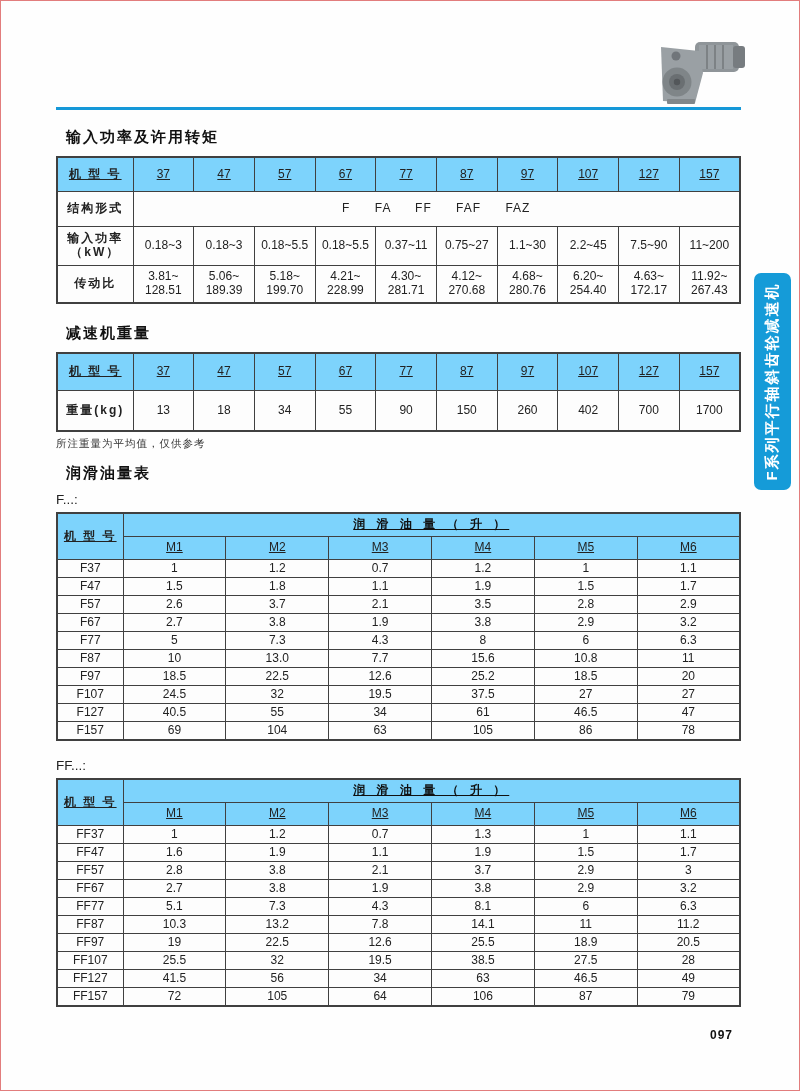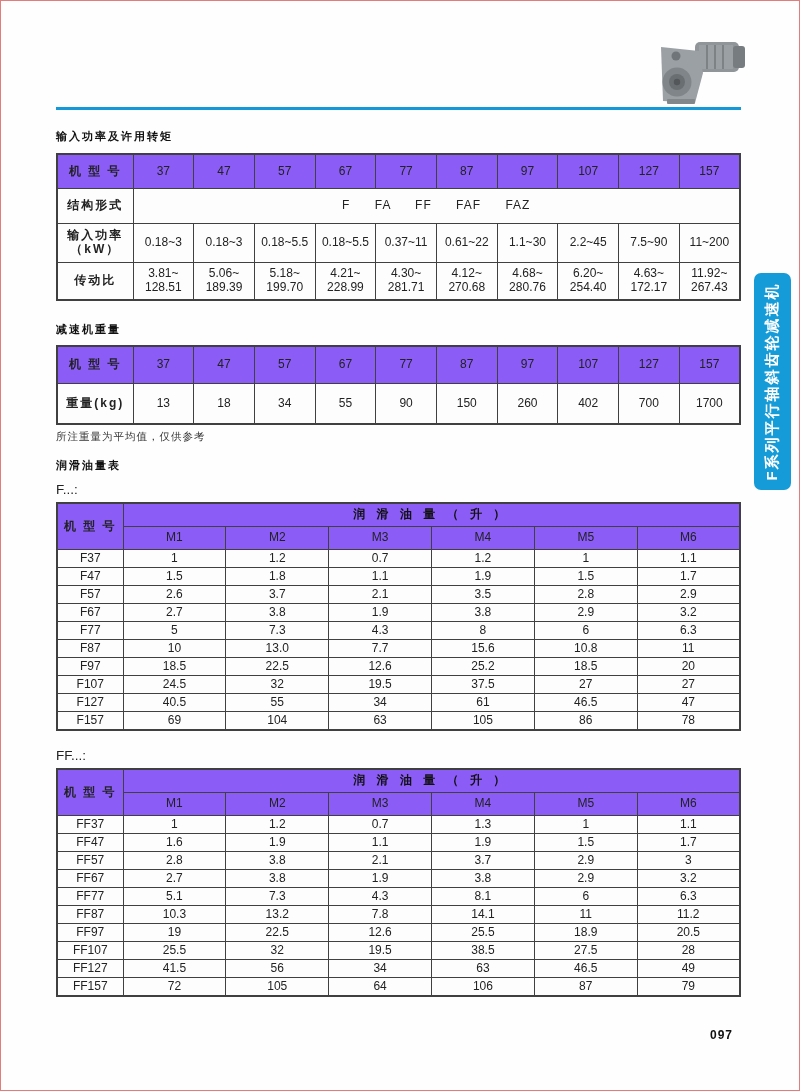"输入功率及许用转矩" .sec-title { font-size: 11px -> 15px; margin: 0 -> 10px }
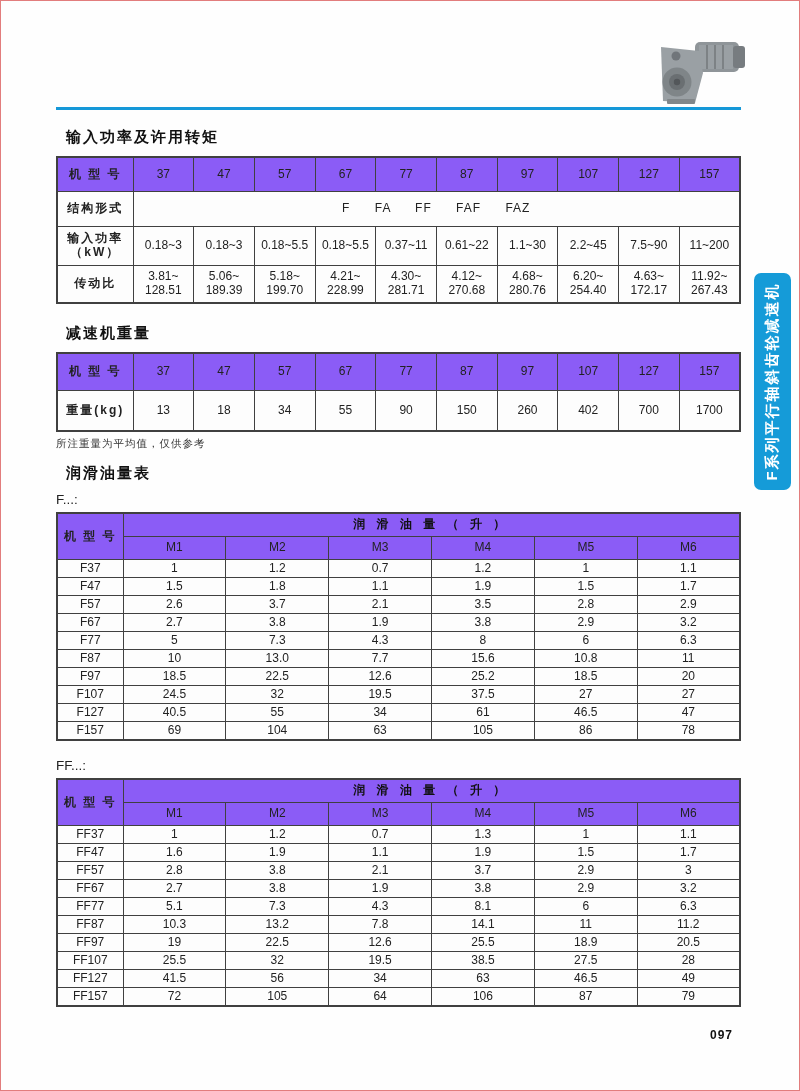"机 型 号" td.hdr { background: #8b5cf6 -> #7dd3fc; text-decoration: none -> underline }
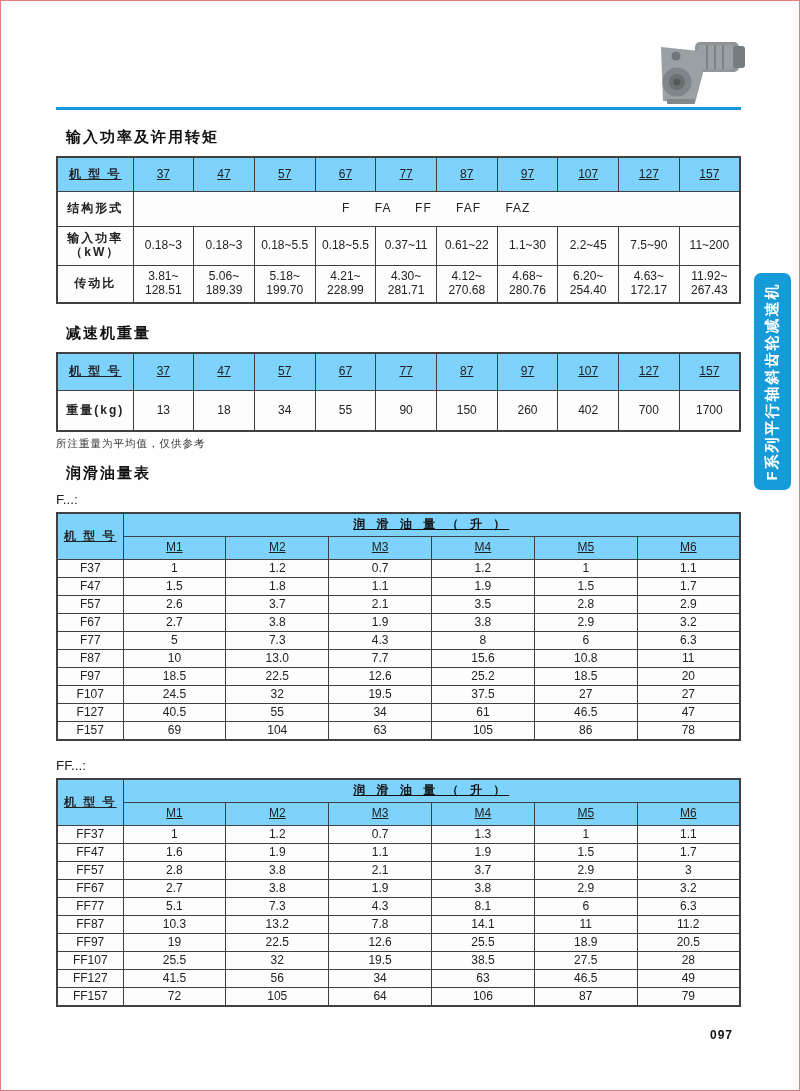"0.61~22" td { text: 0.61~22 -> 0.75~27 }
